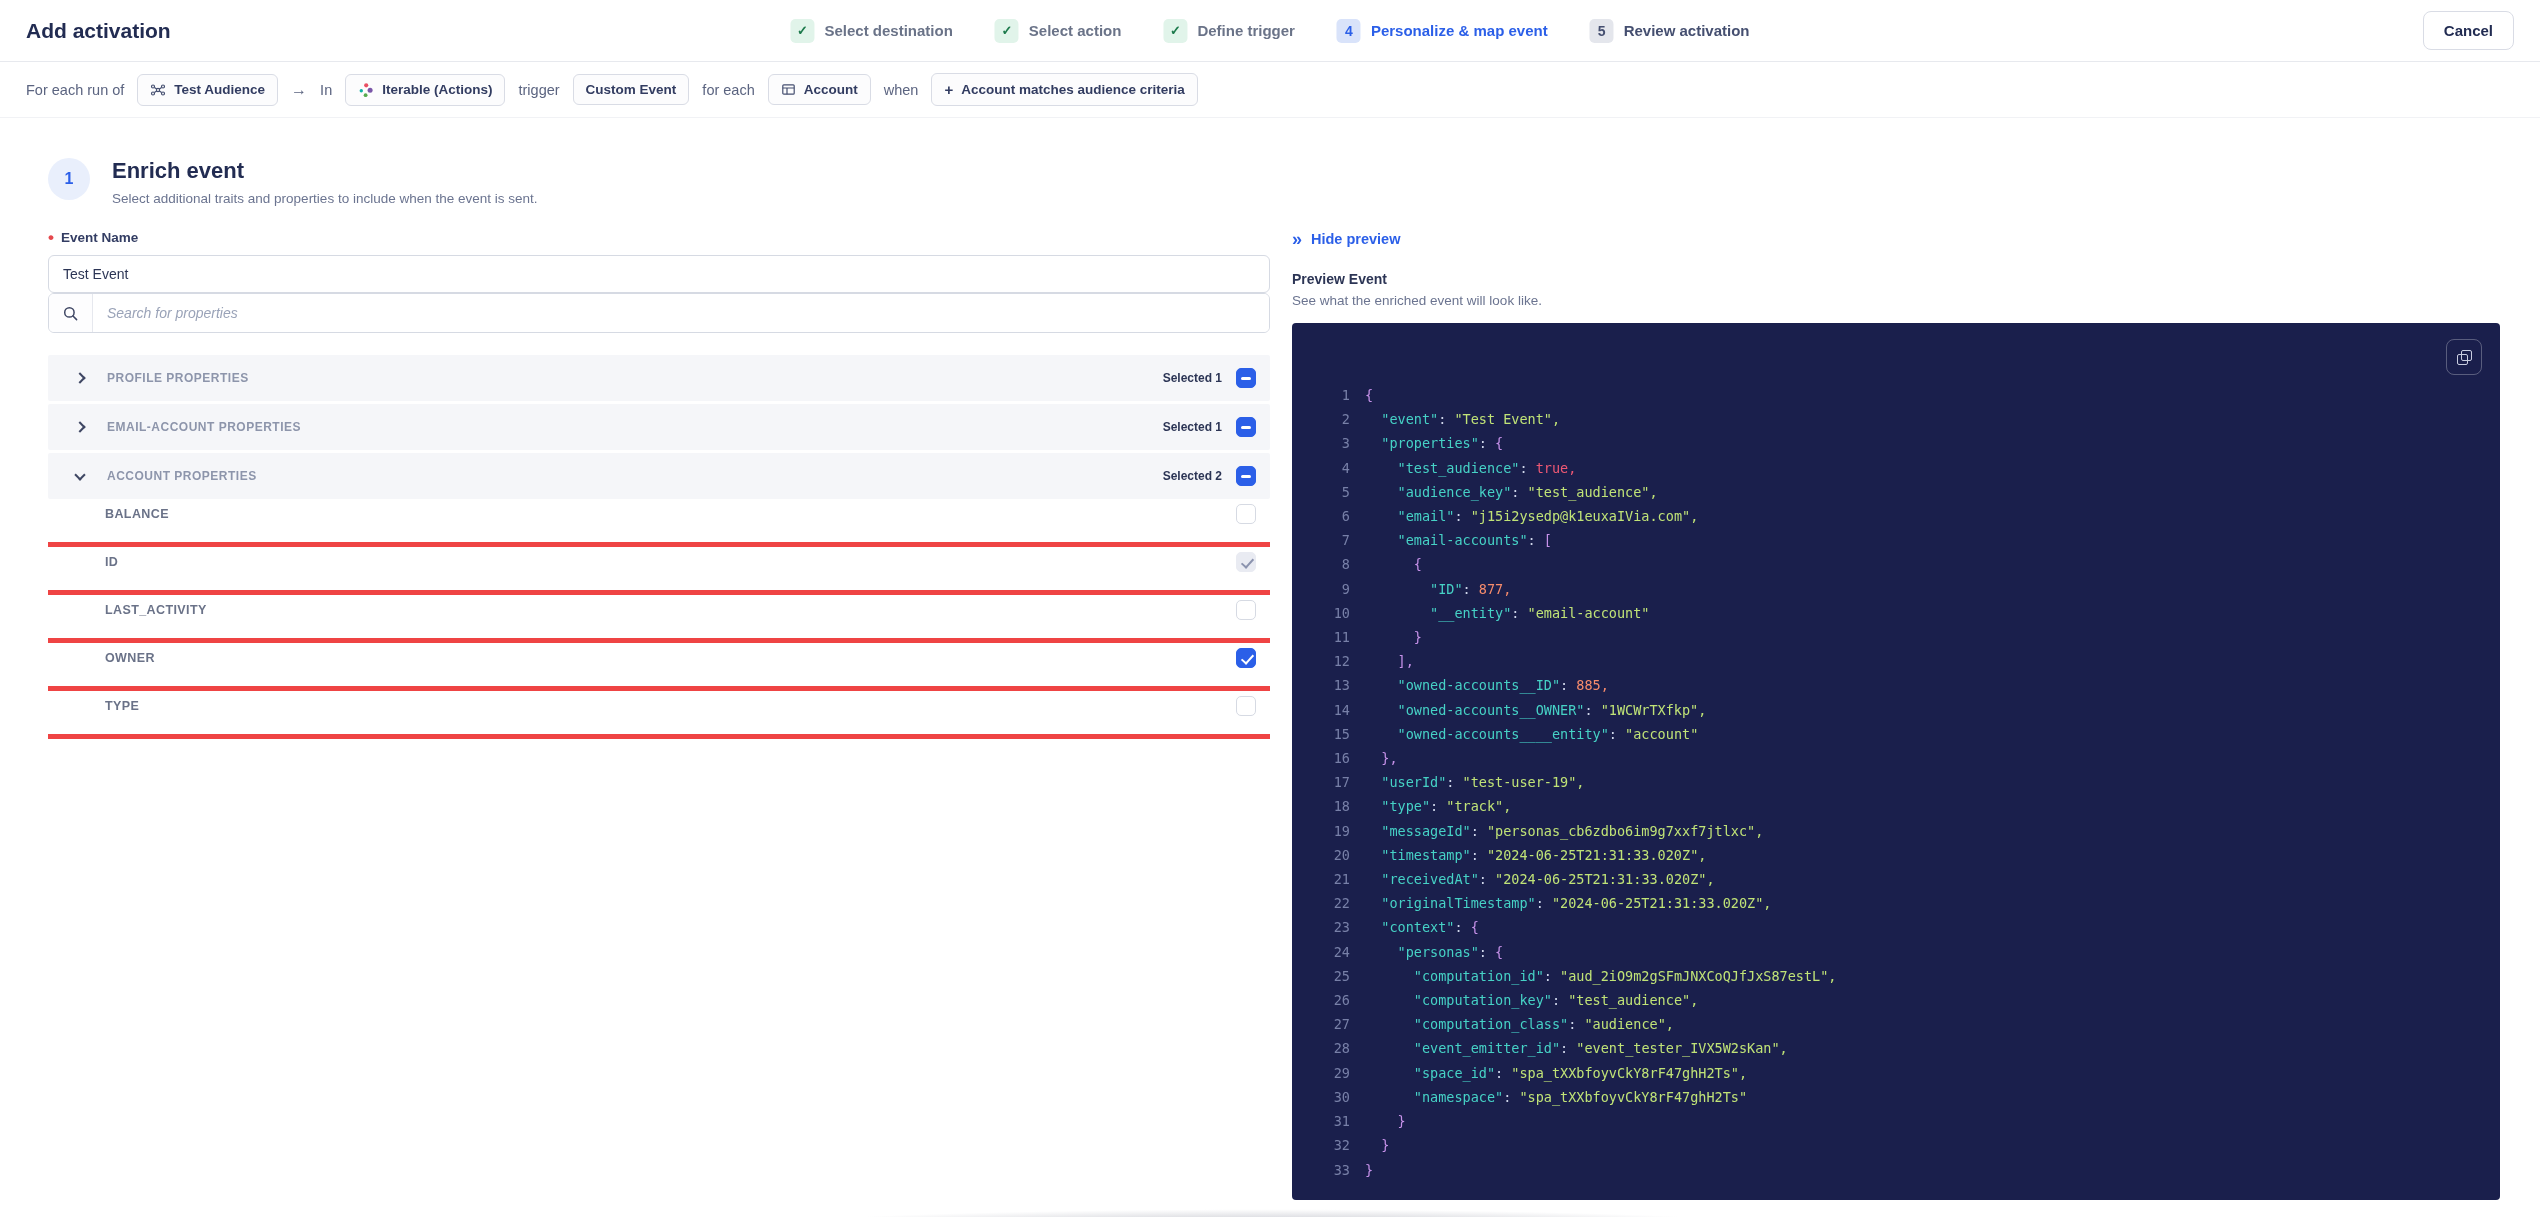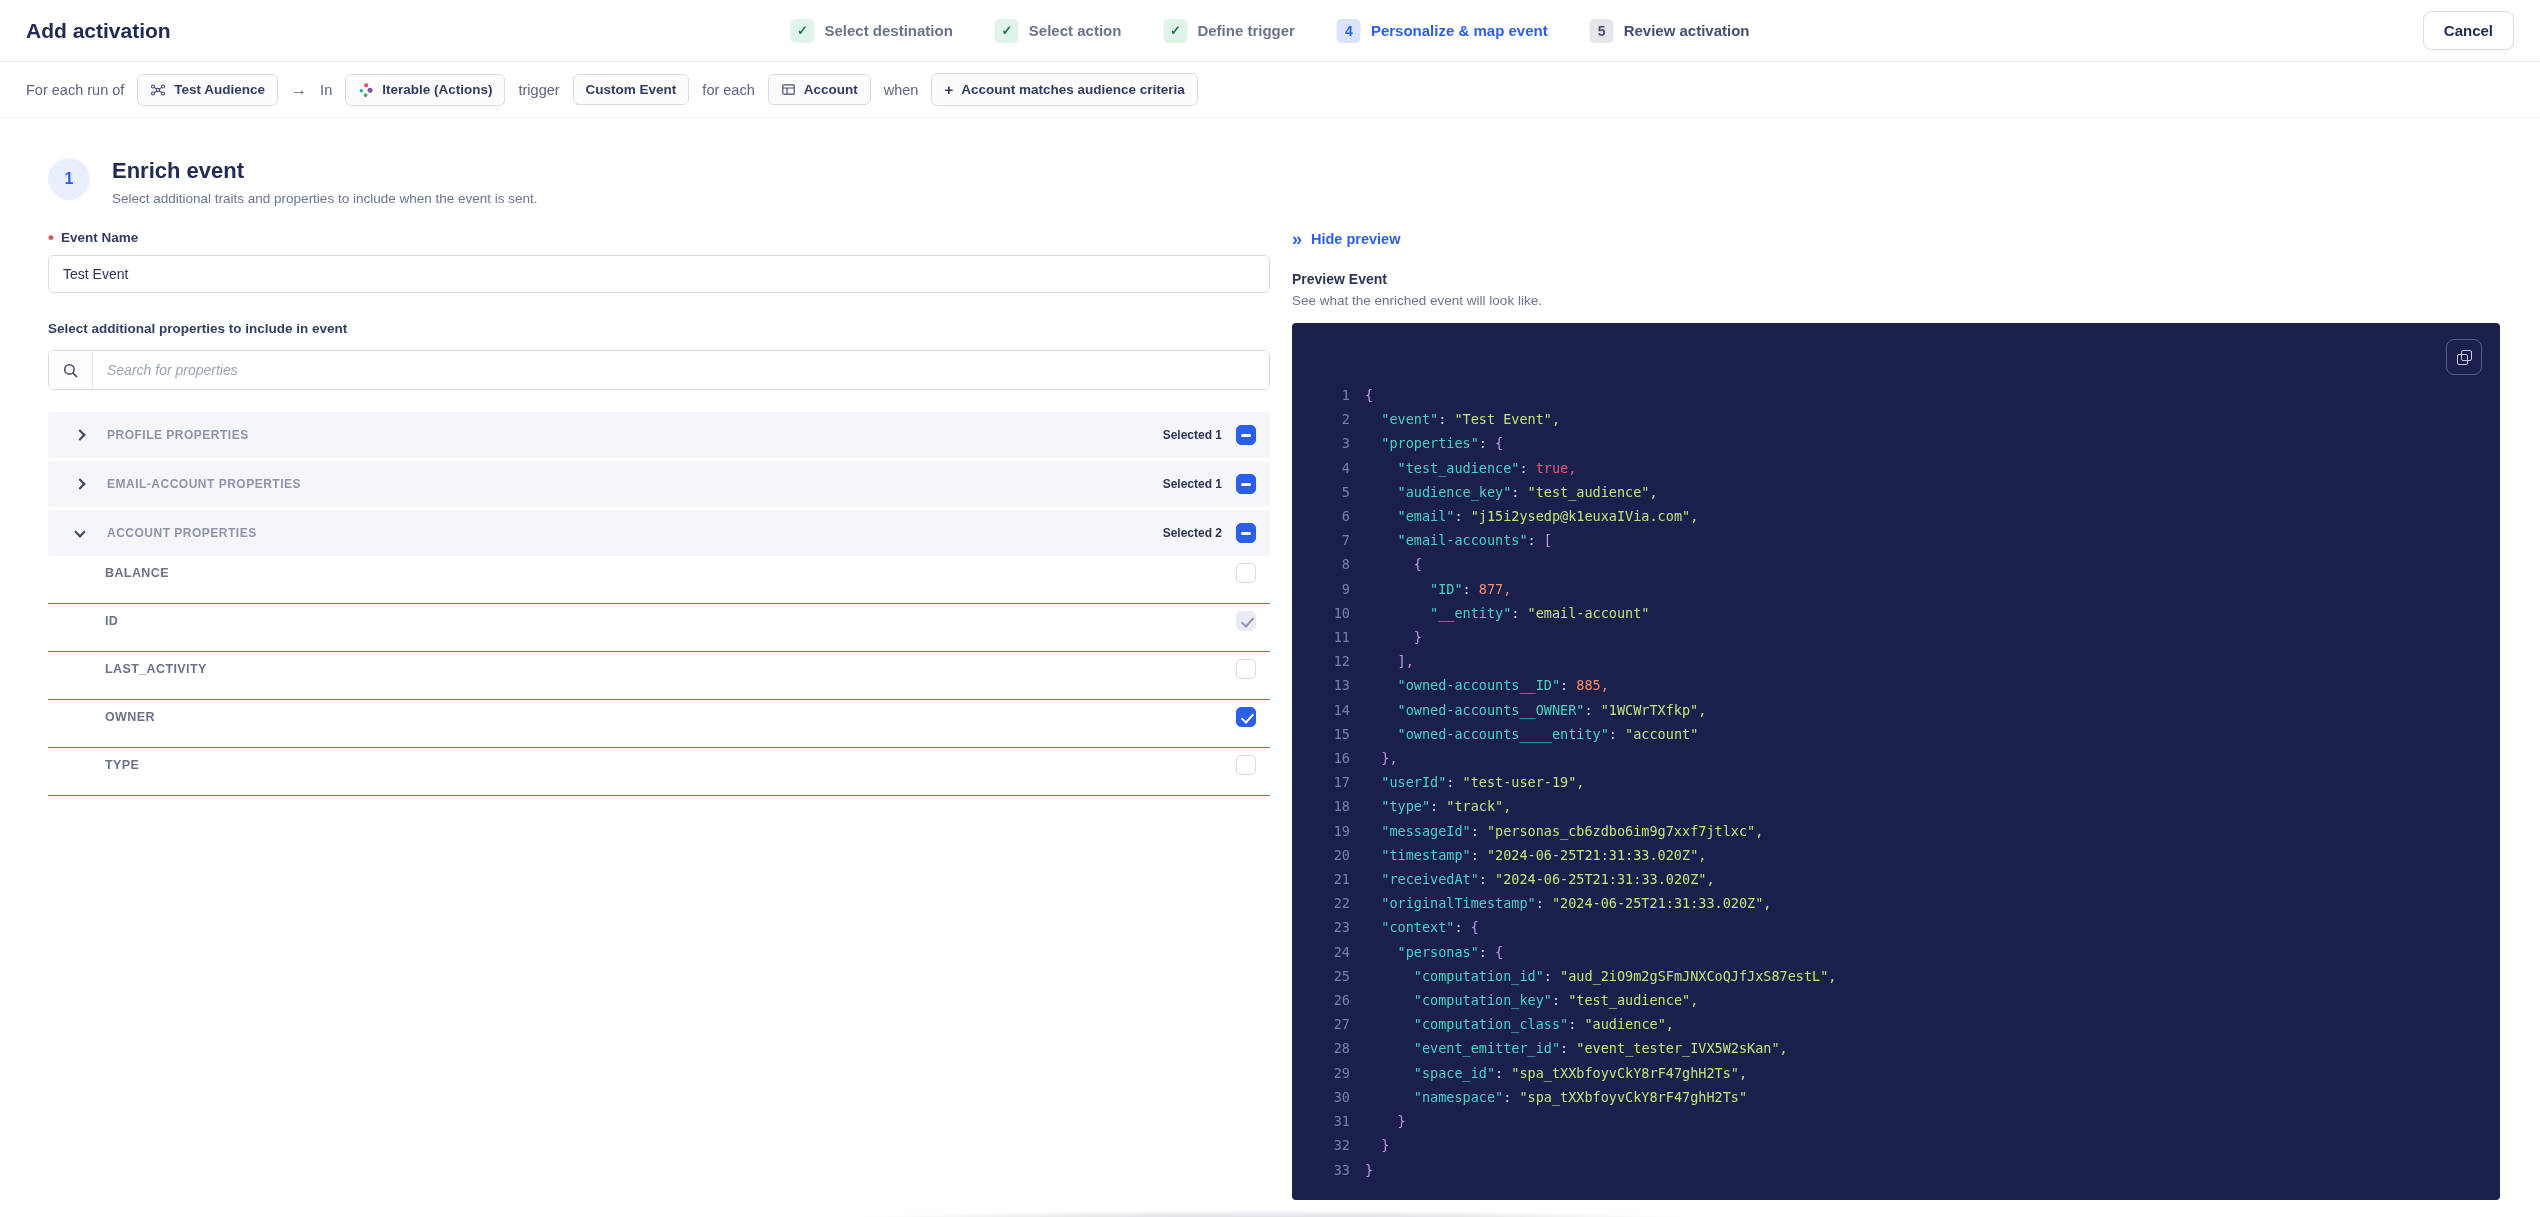"Select additional properties to include" div.props-label { html: <div>Select additional properties to include in event</div> -> none }
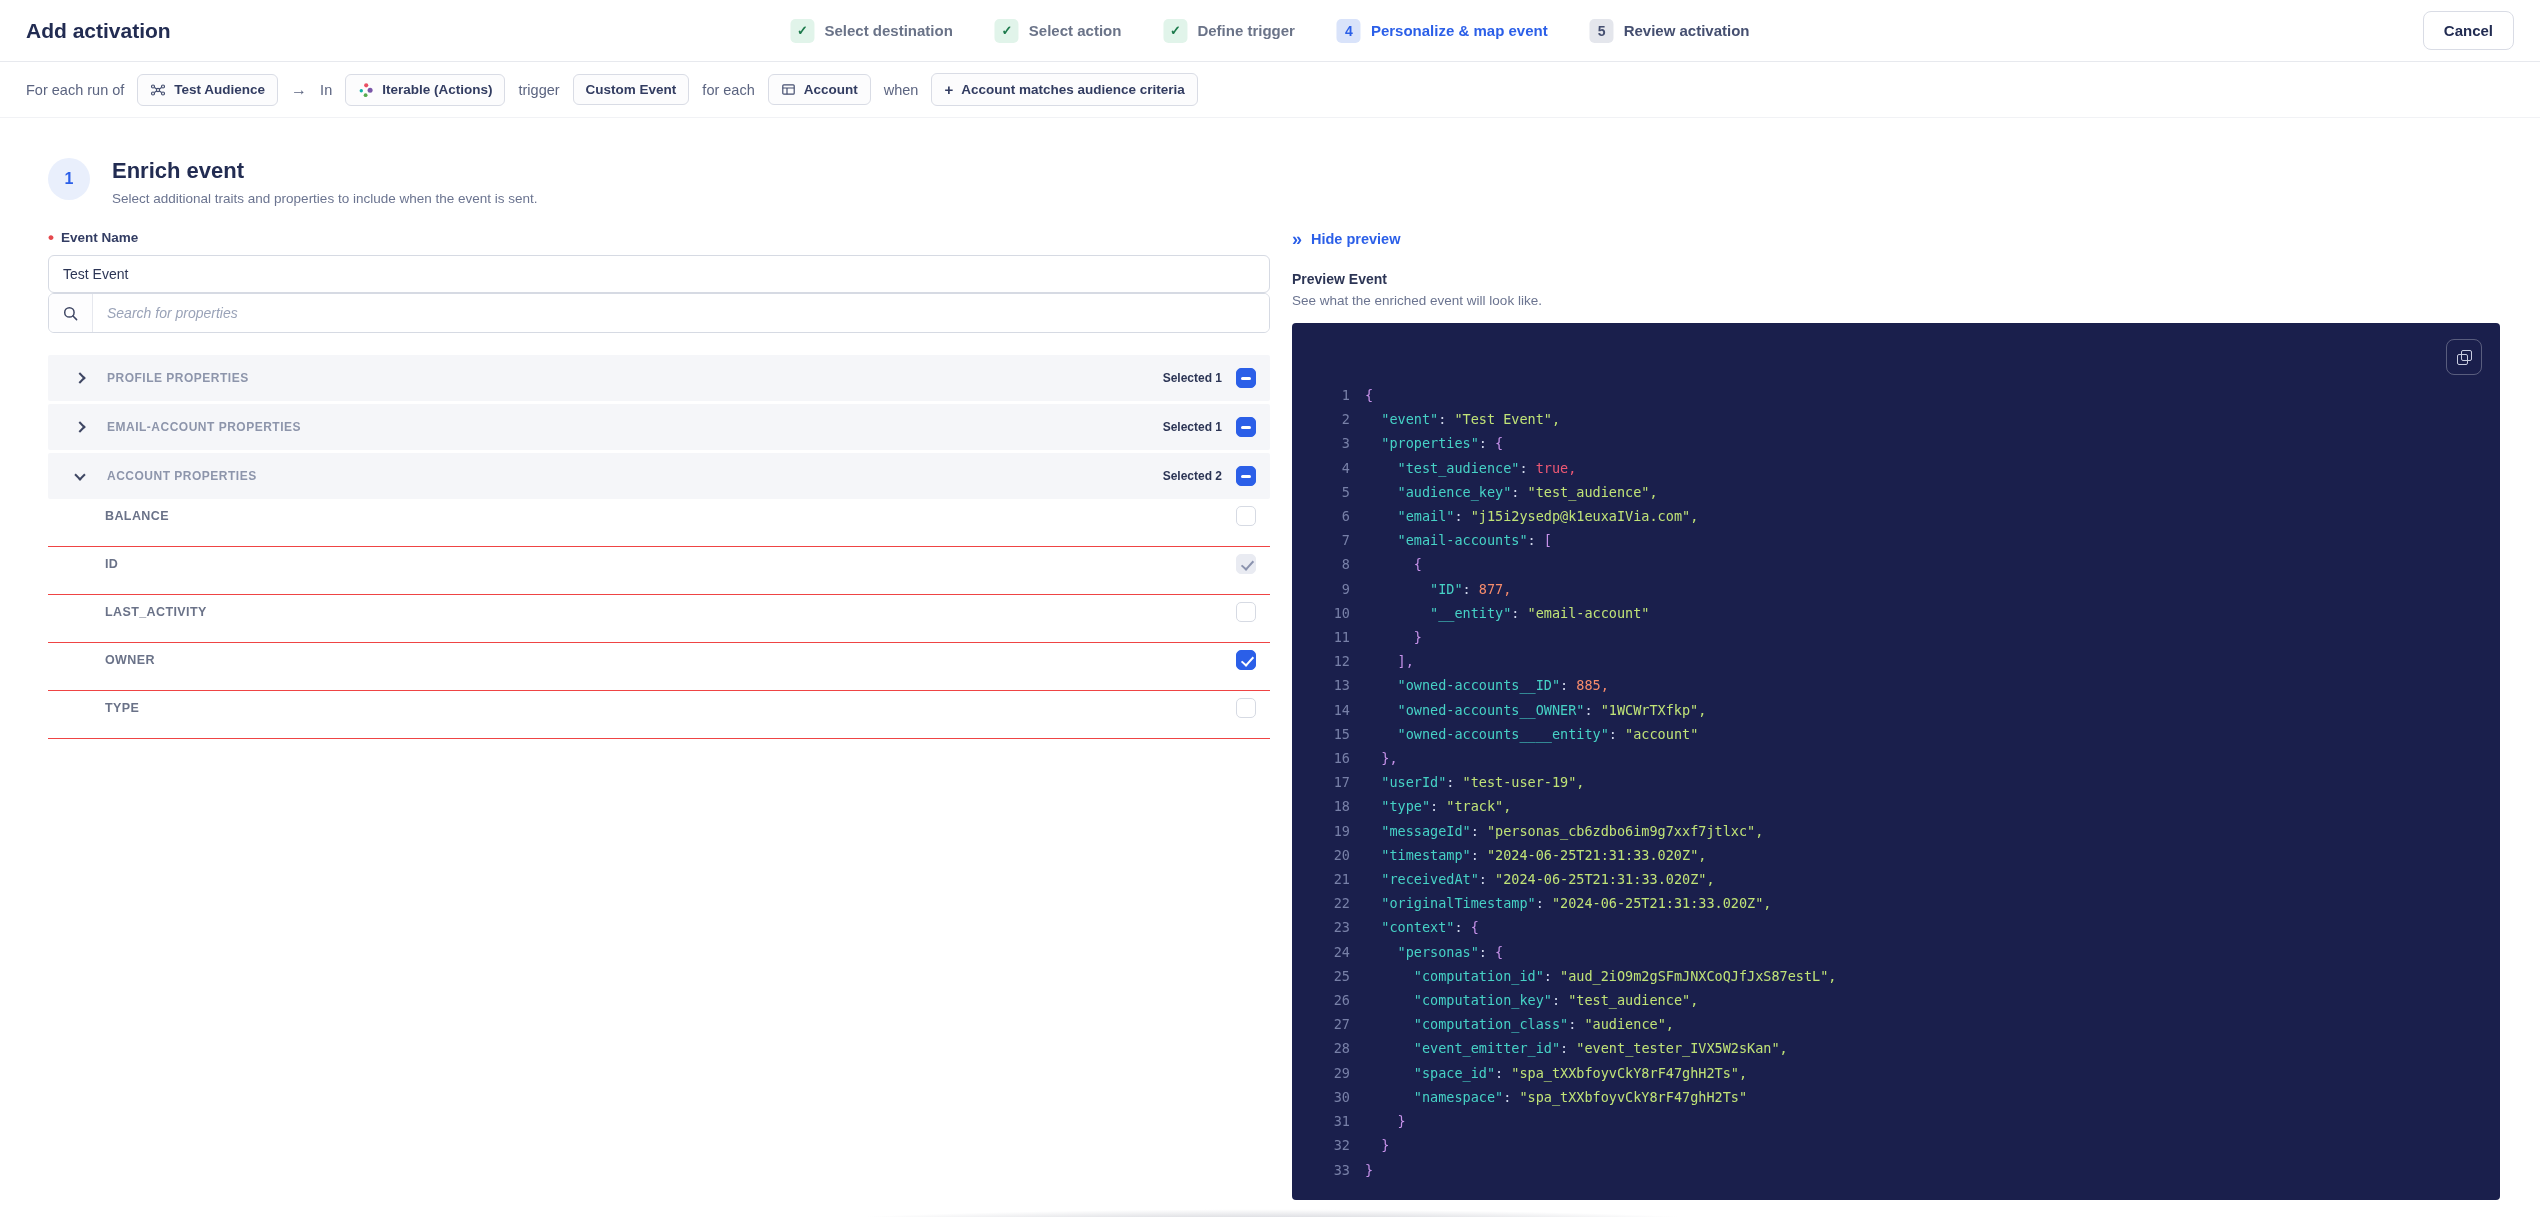"BALANCE" .prop-row { border-bottom: 1px solid #ef4444 -> 5px solid #ef4444 }
